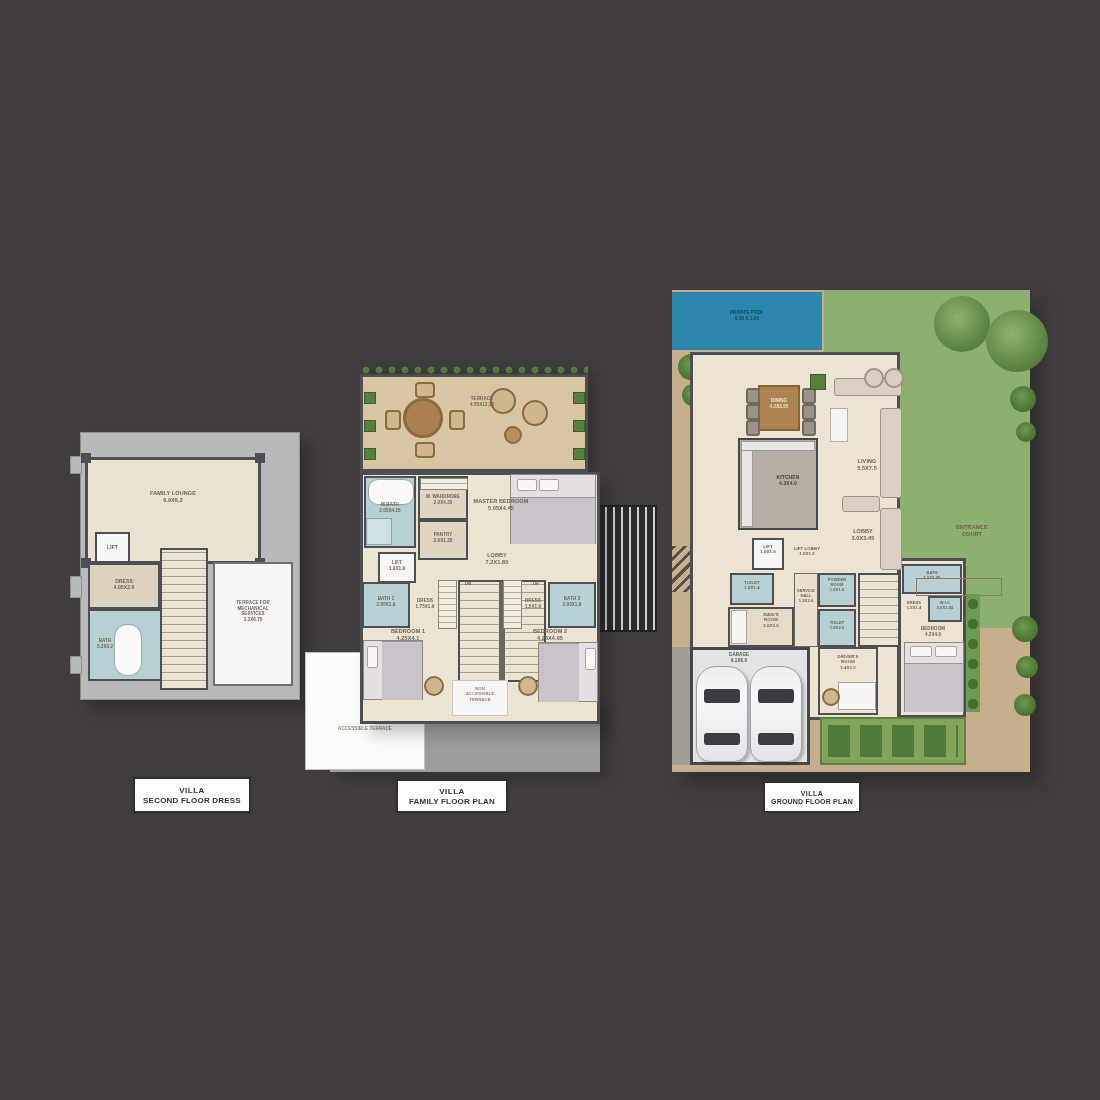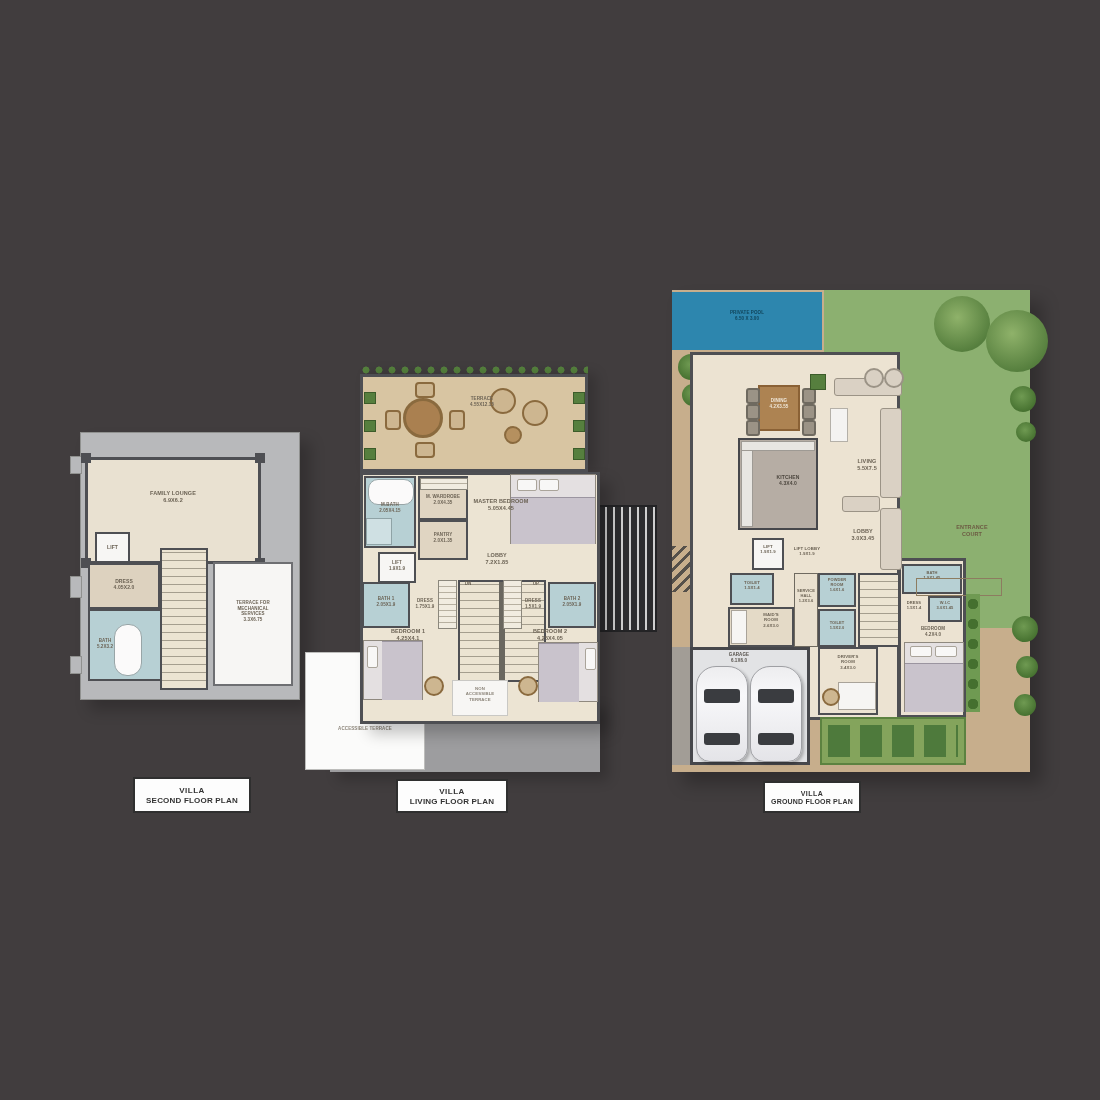"SECOND FLOOR PLAN" span.l2 { text: PLAN -> DRESS }
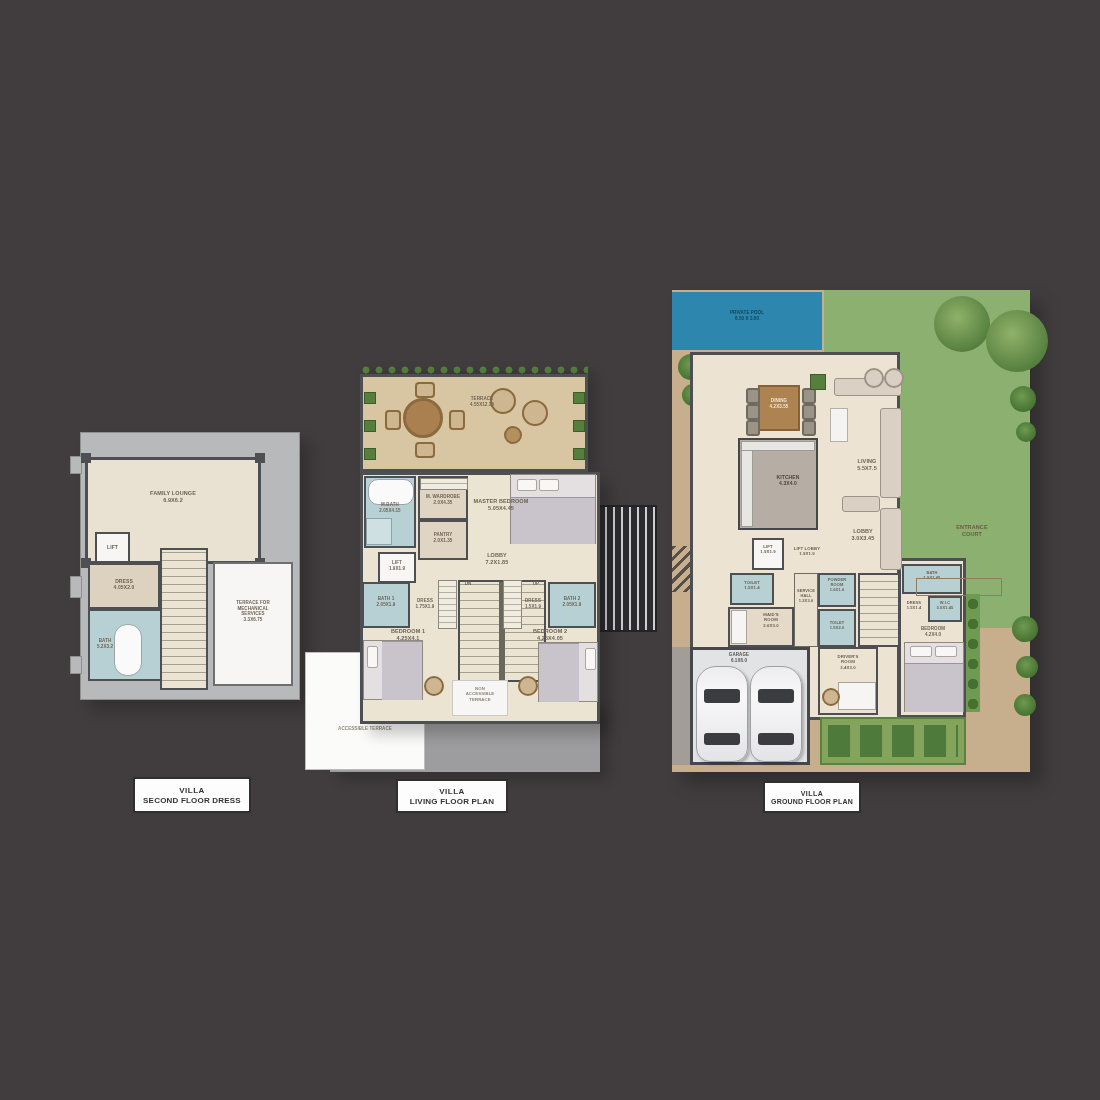"LIVING FLOOR PLAN" span.l2 { text: LIVING -> FAMILY }
